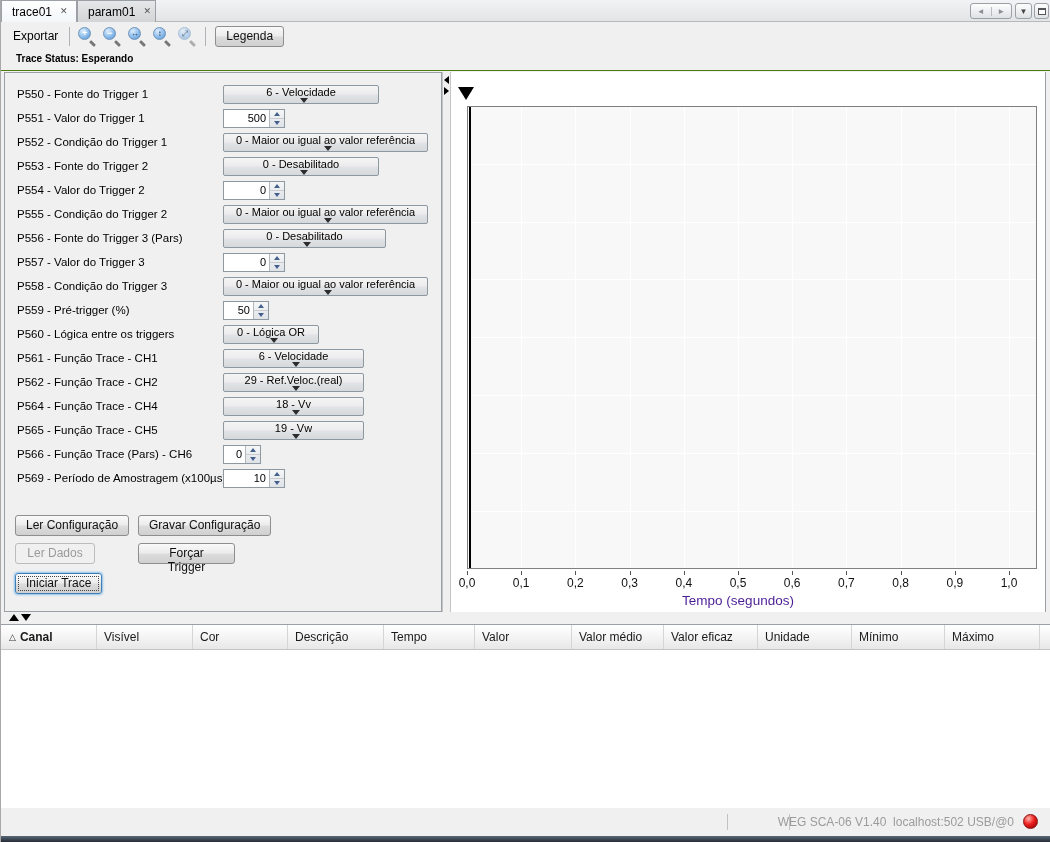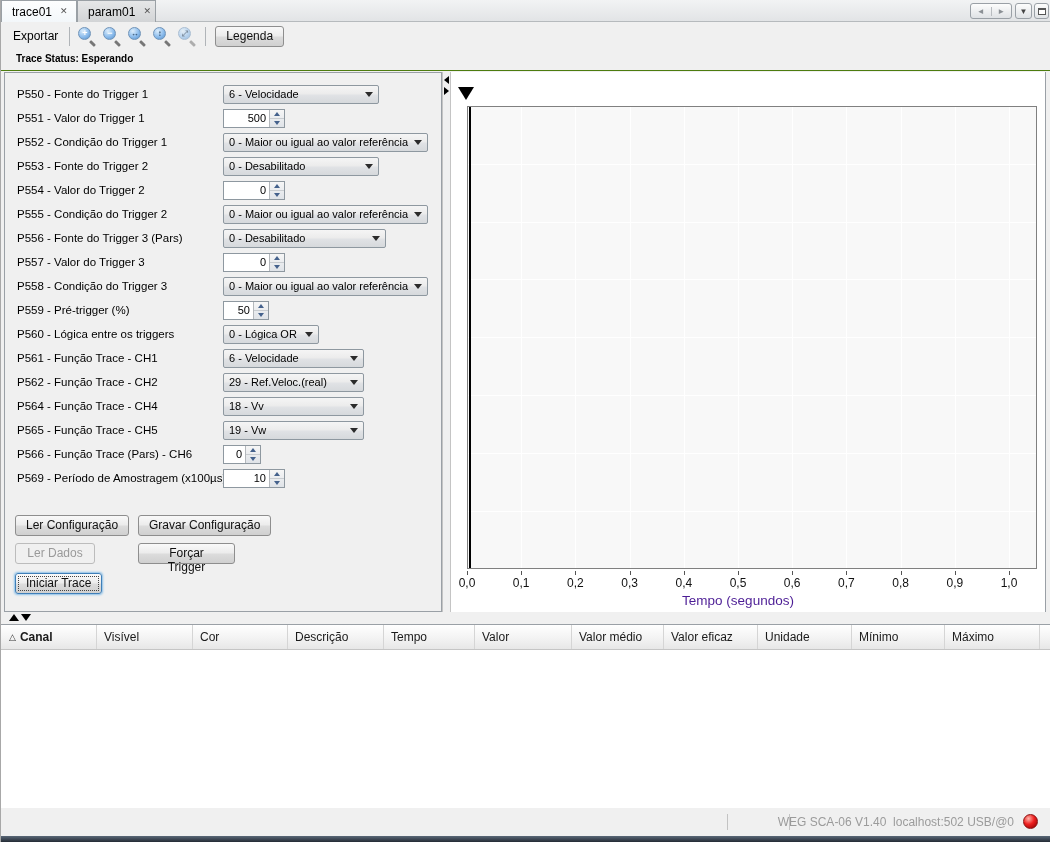"6 - Velocidade" .sel { flex-direction: none -> column }
